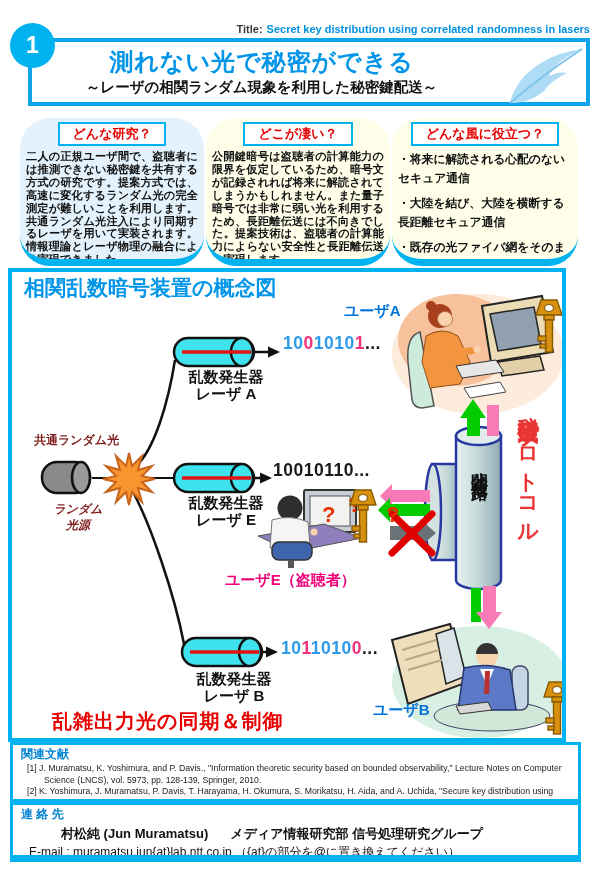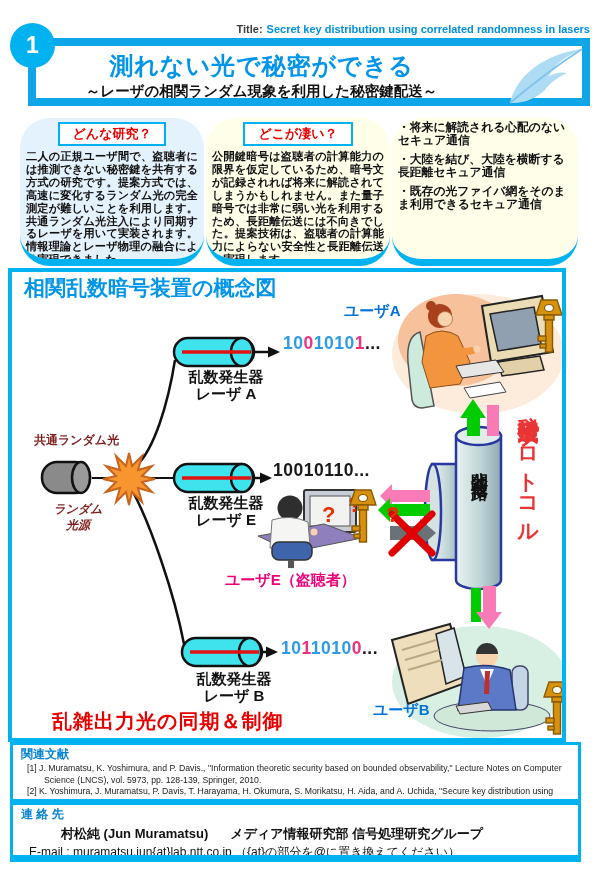"測れない光で秘密ができる" .title-box { border: 8px solid #0ea5e9 -> 4px solid #0ea5e9 }
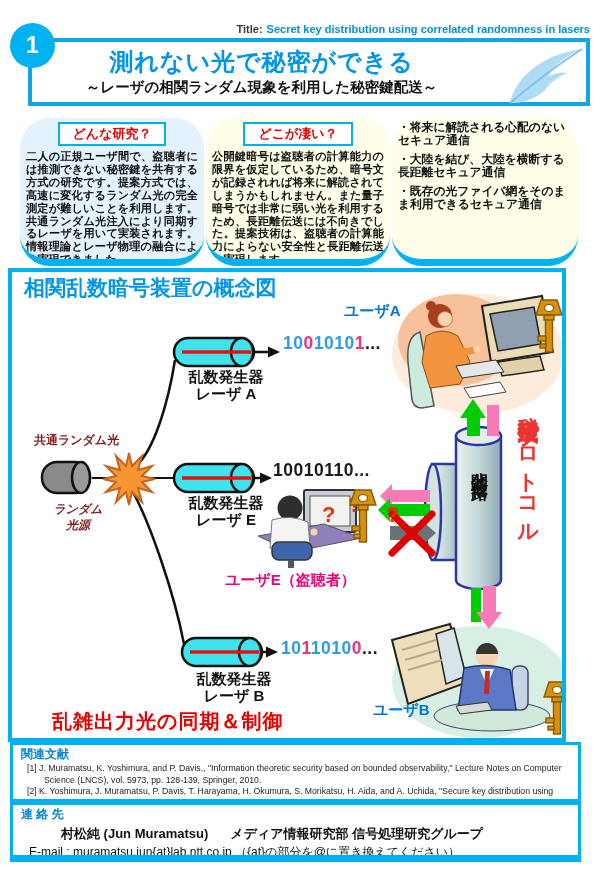"どんな風に役立つ？" div.col-head { html: none -> <div>どんな風に役立つ？</div> }
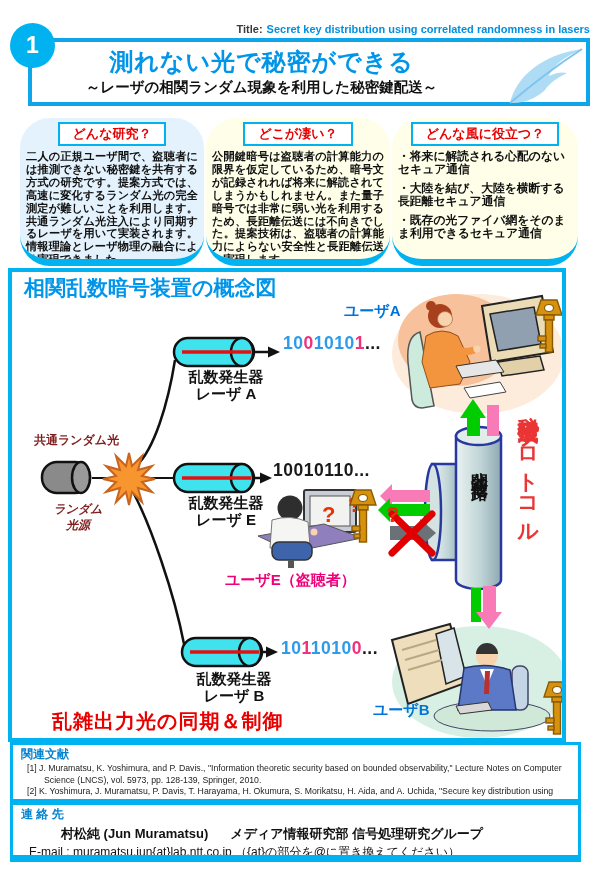"・将来に解読される心配のないセキュア通信" .col-bullet { line-height: 13px -> 19px }
